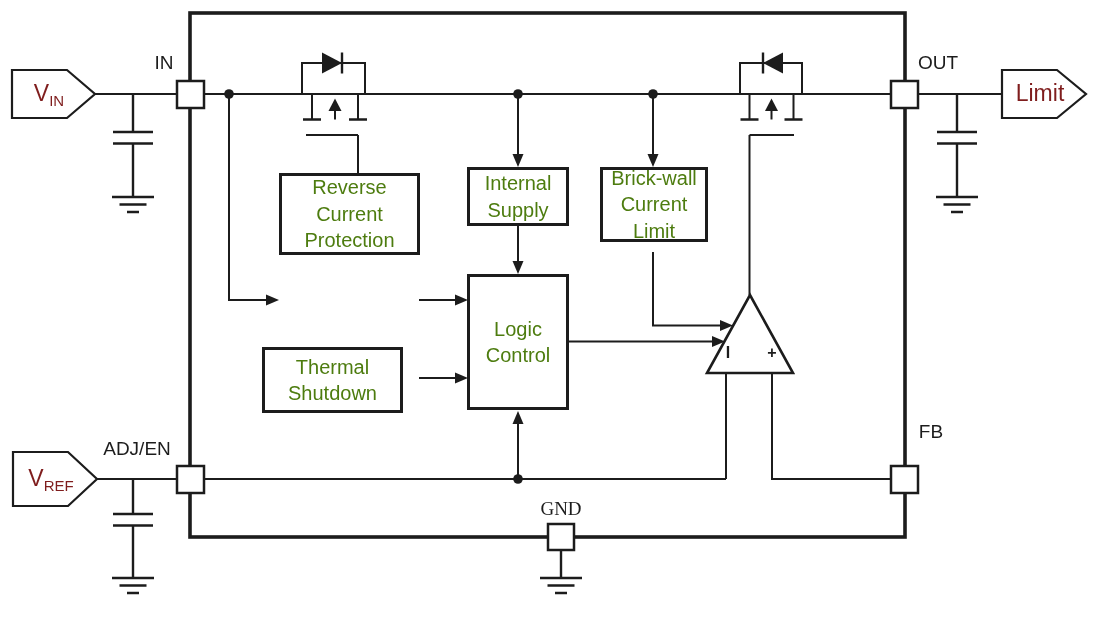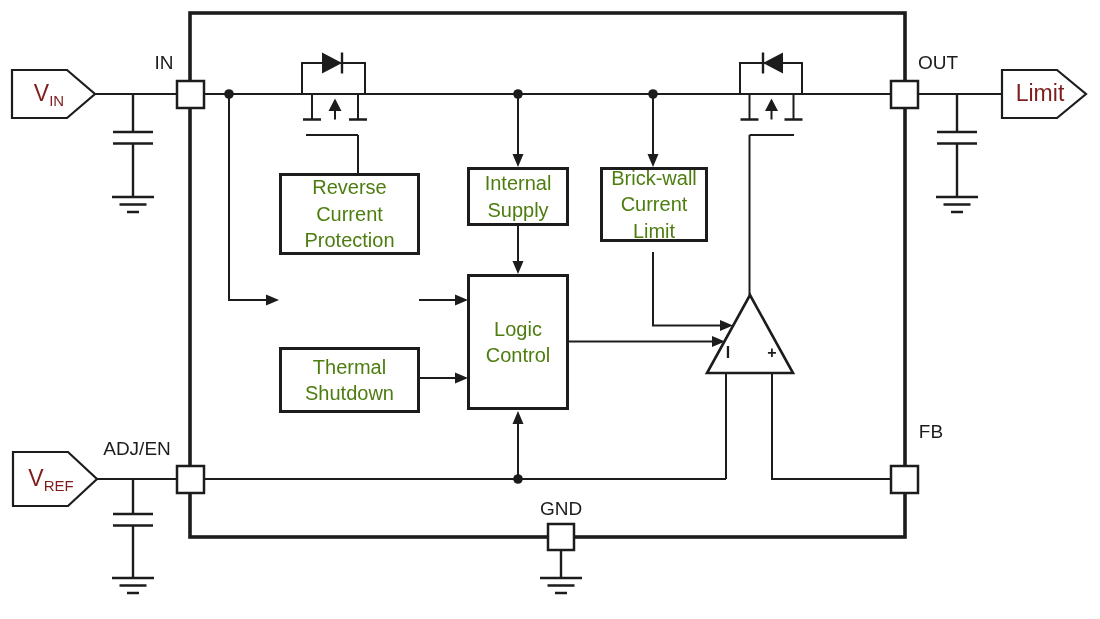"Thermal" div.block { left: 279px -> 262px }
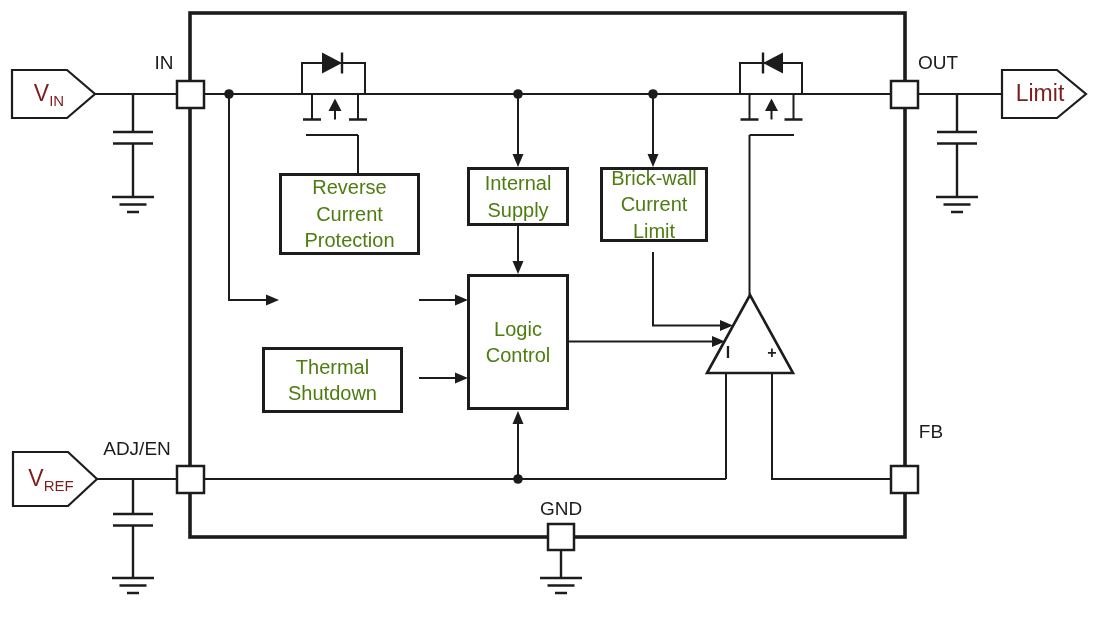"GND" span.lbl { font-family: none -> Liberation Serif, serif }
